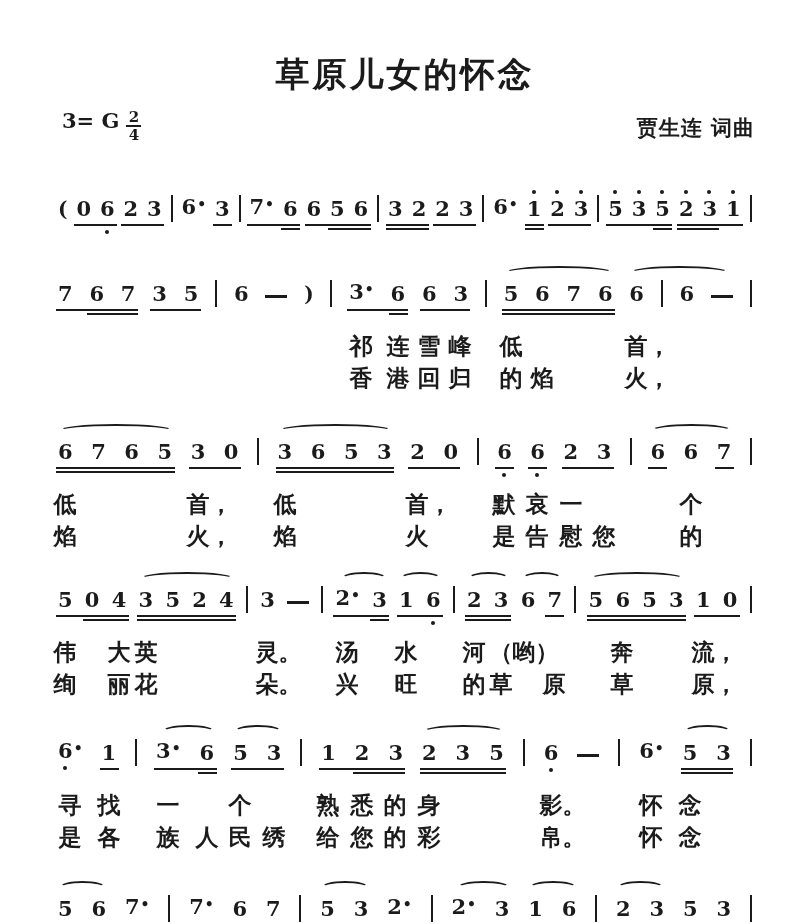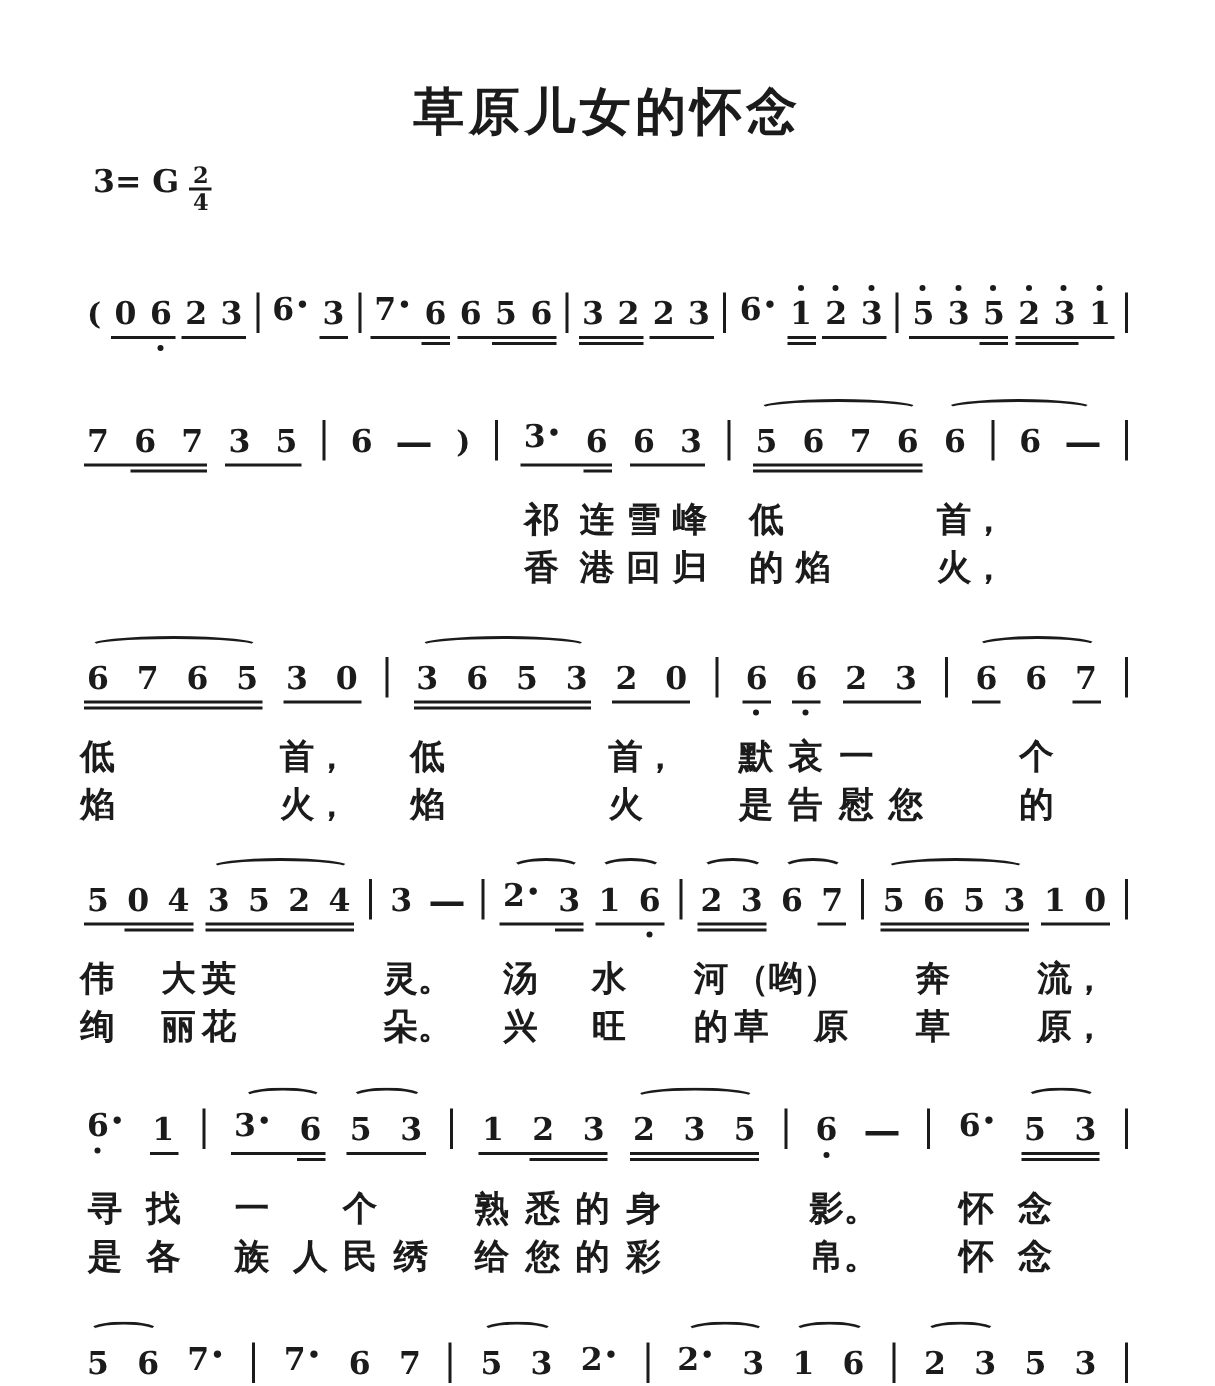"贾生连 词曲" div.credit { html: none -> <div>贾生连 词曲</div> }
